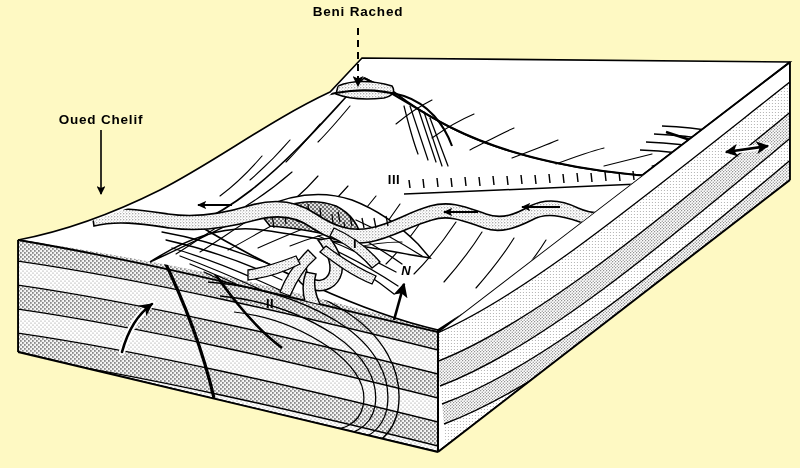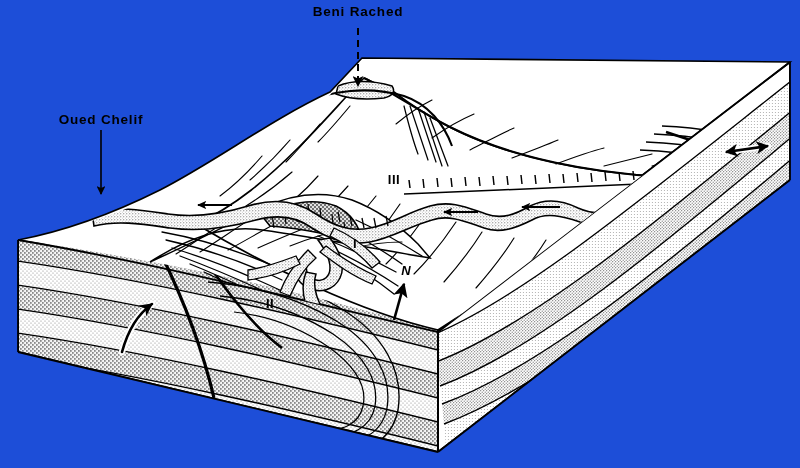"Beni Rached" #stage { background: #1d4ed8 -> #fef9c3 }
